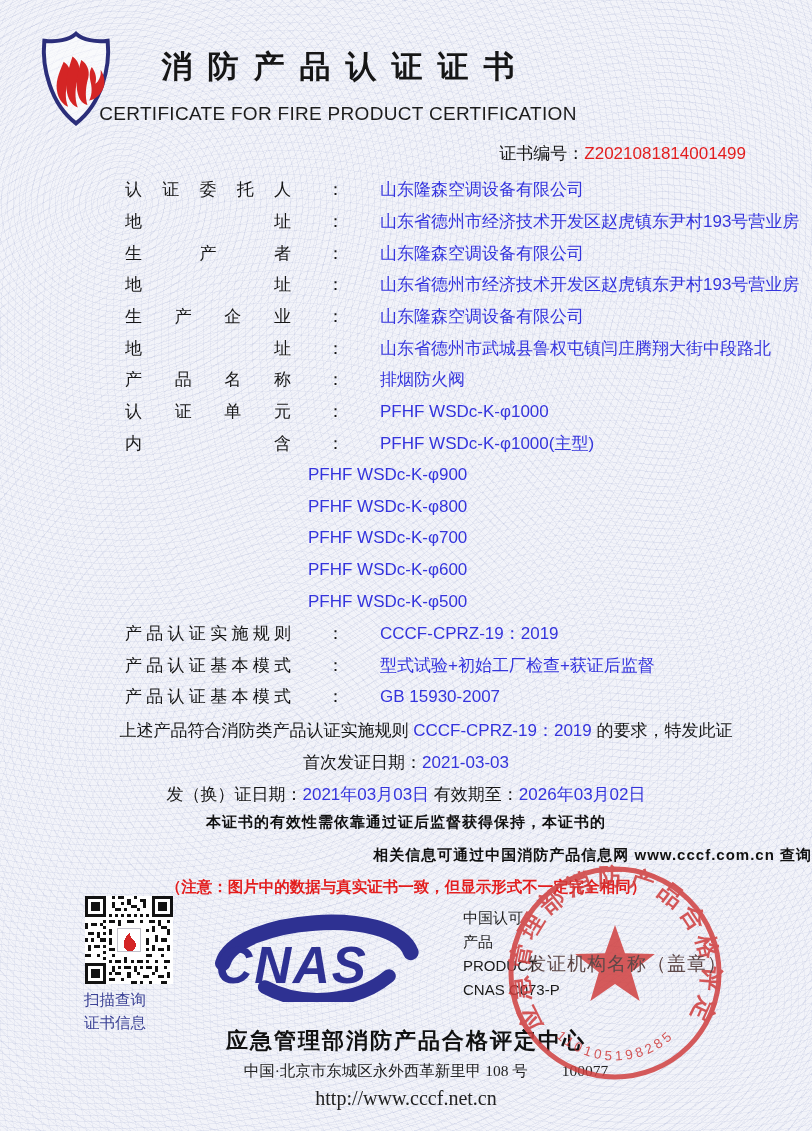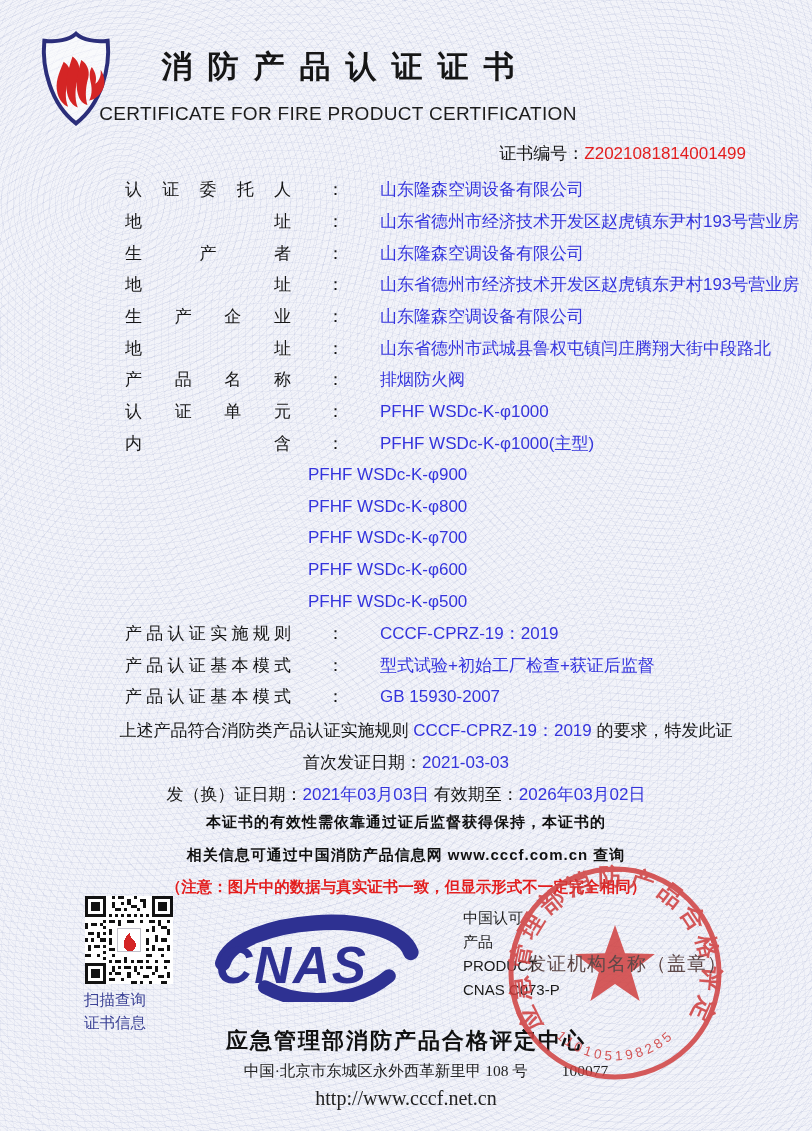"相关信息可通过中国消防产品信息网 www.cccf.com.cn 查询" div.center-line { text-align: none -> right }
